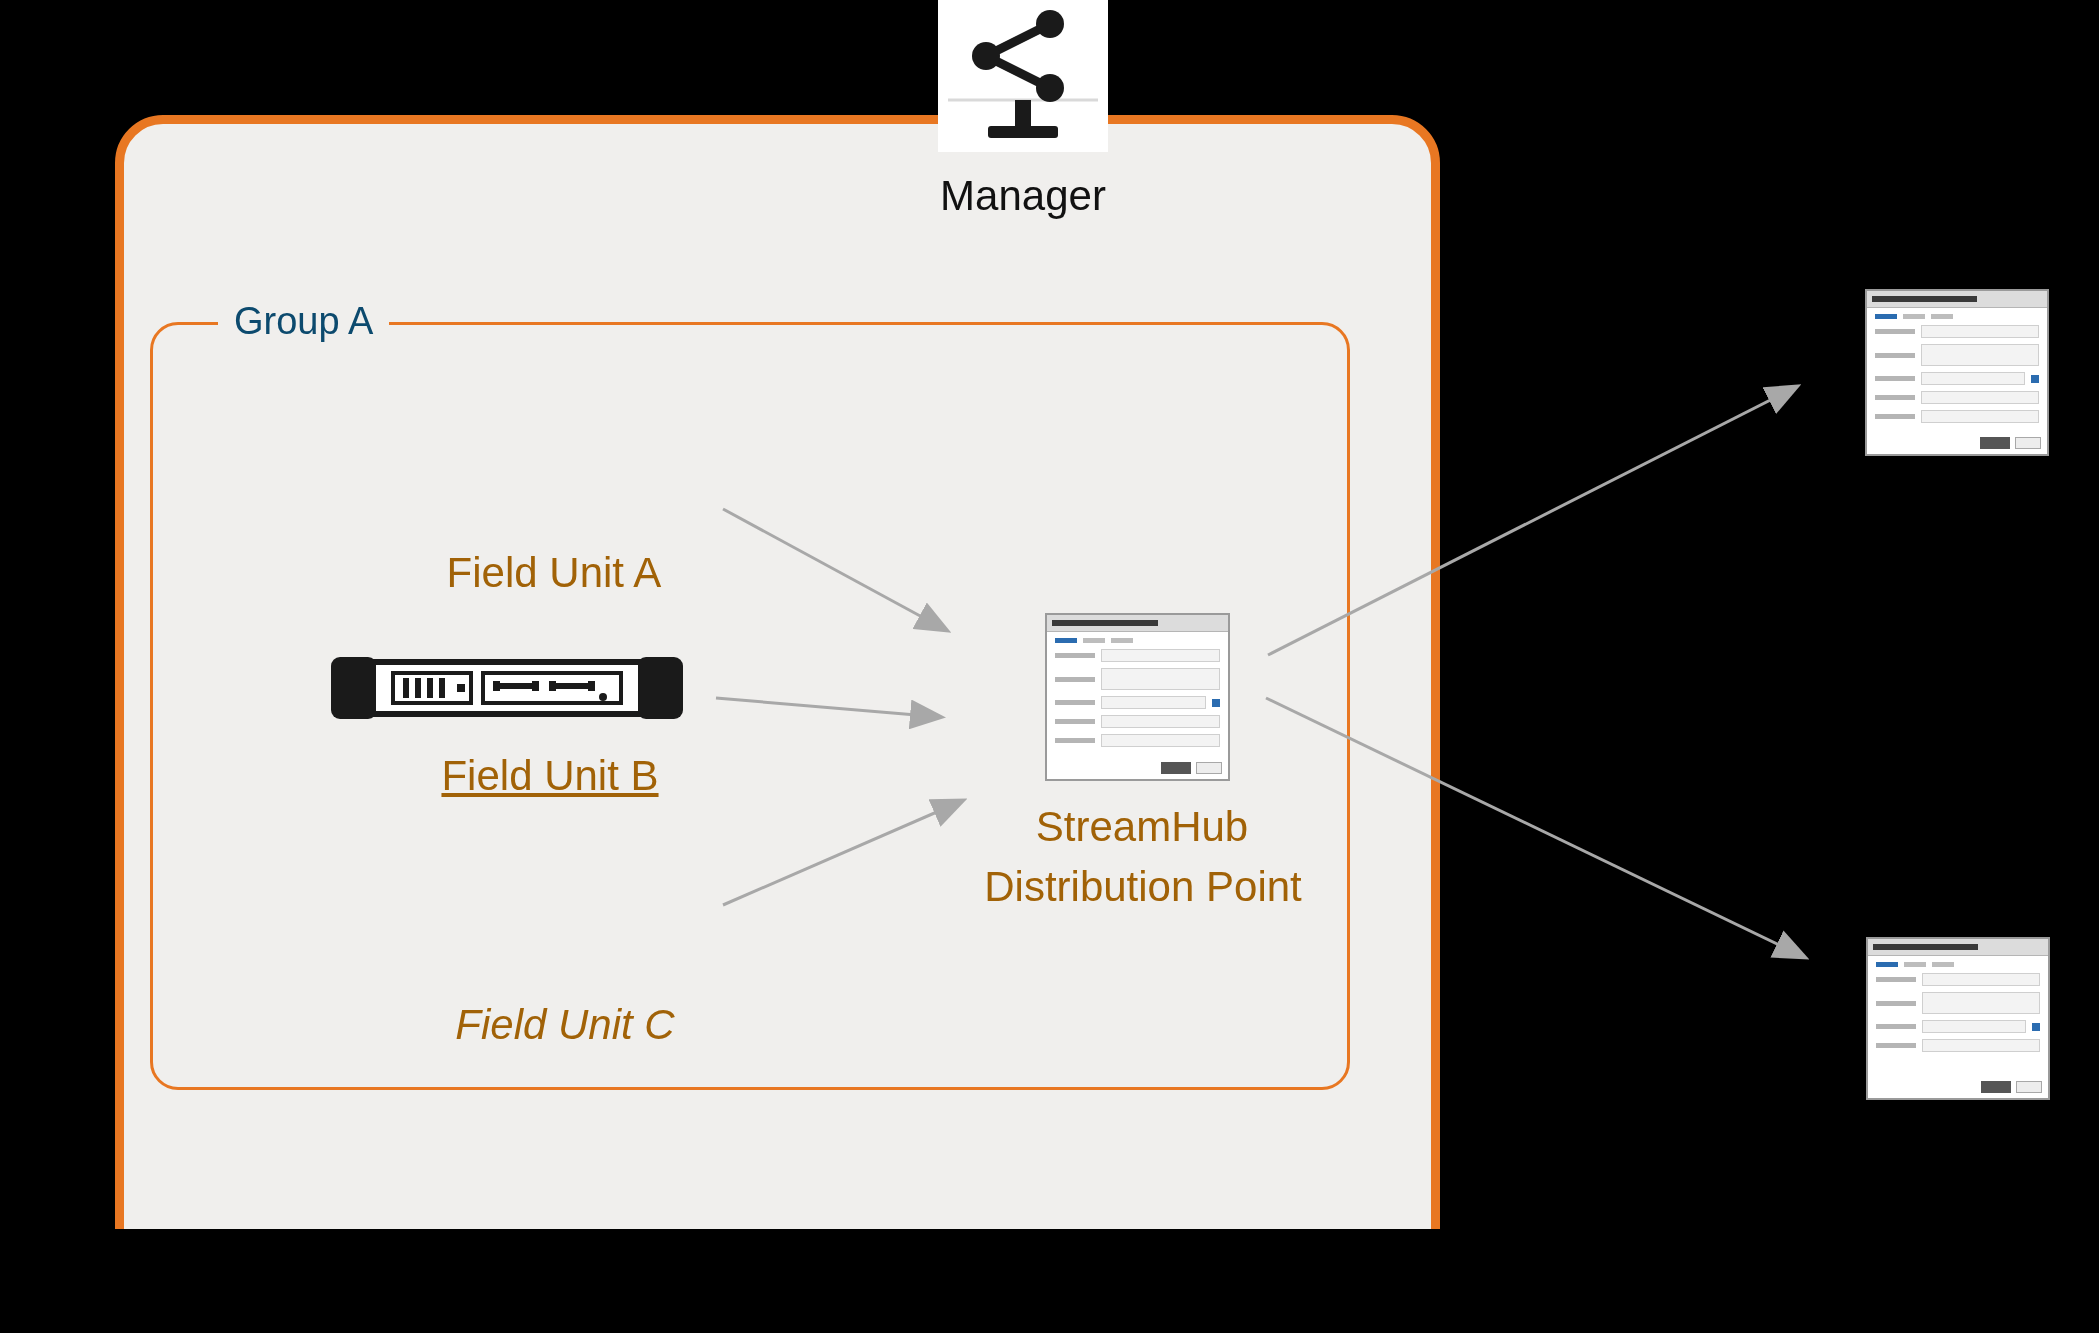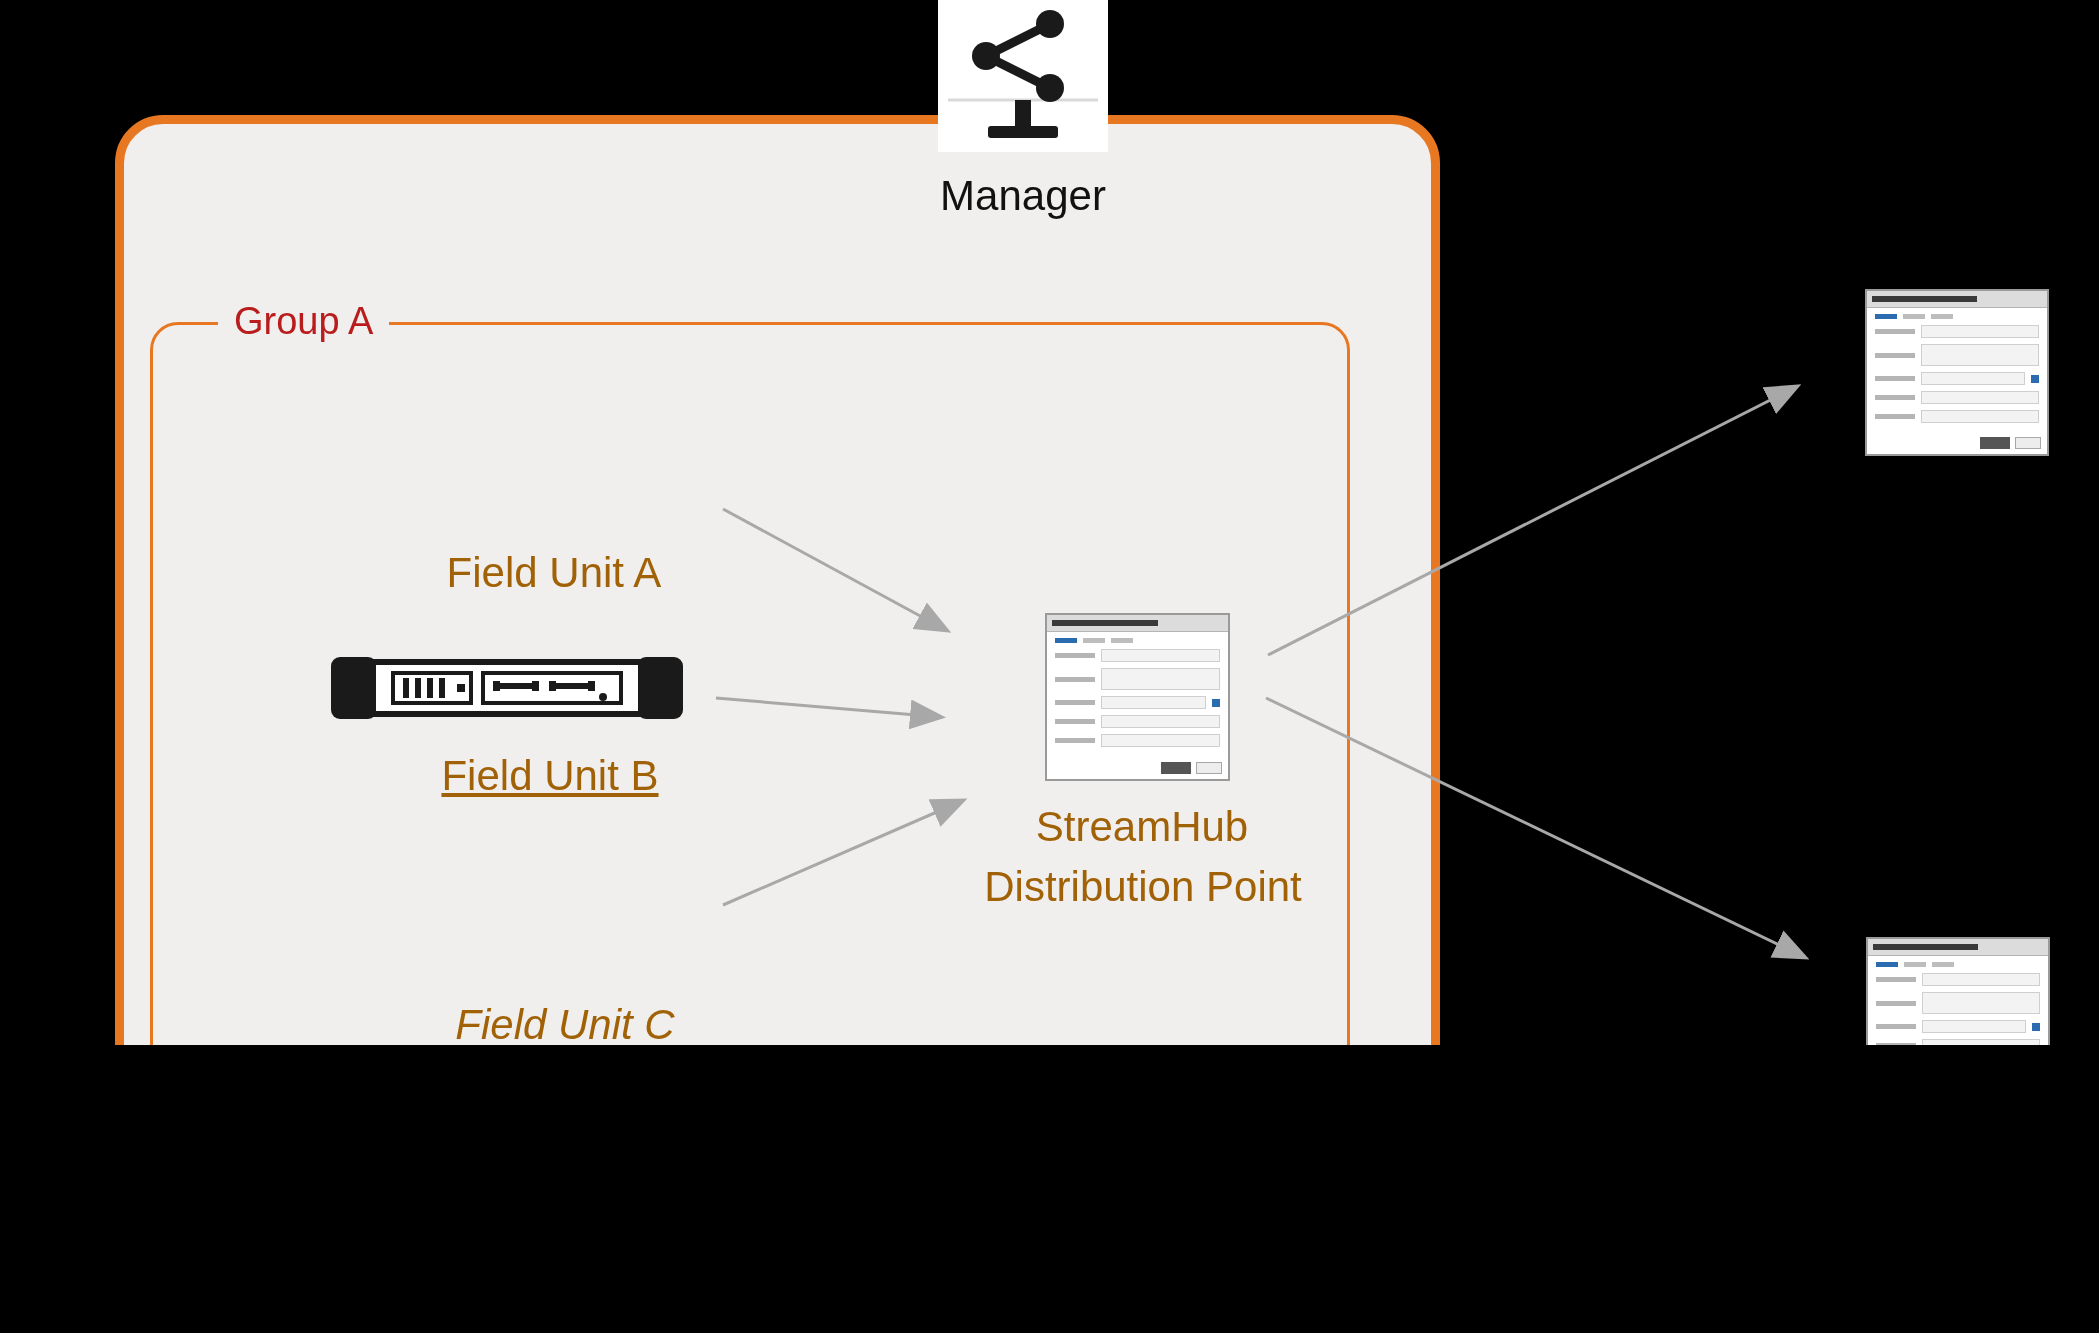"Manager" .canvas { height: 1045px -> 1229px }
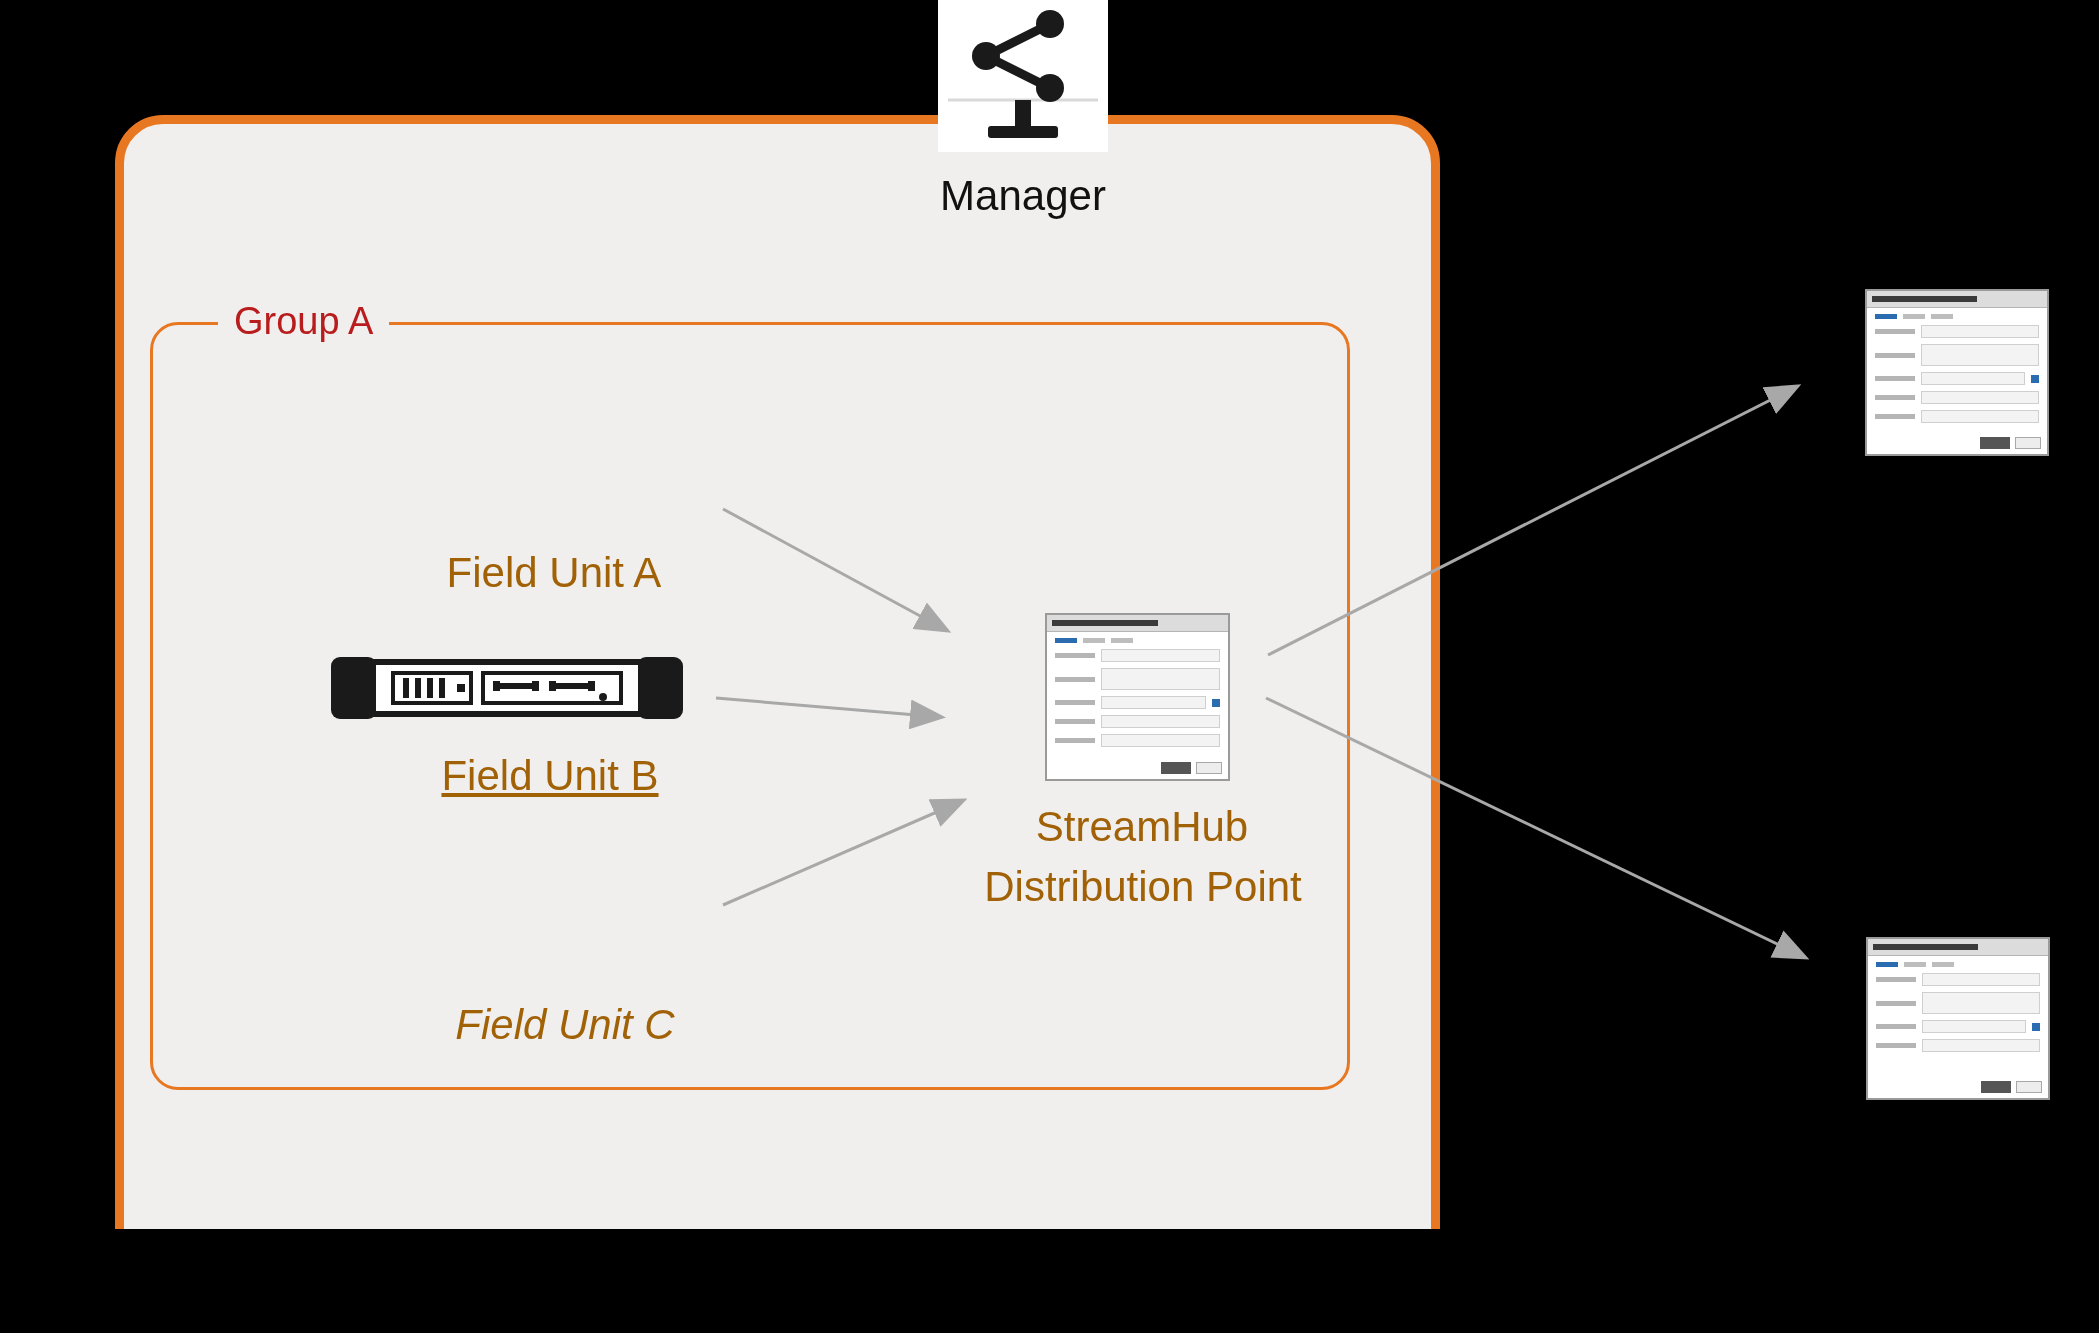"Group A" .group-label { color: #b91c1c -> #0c4a6e }
